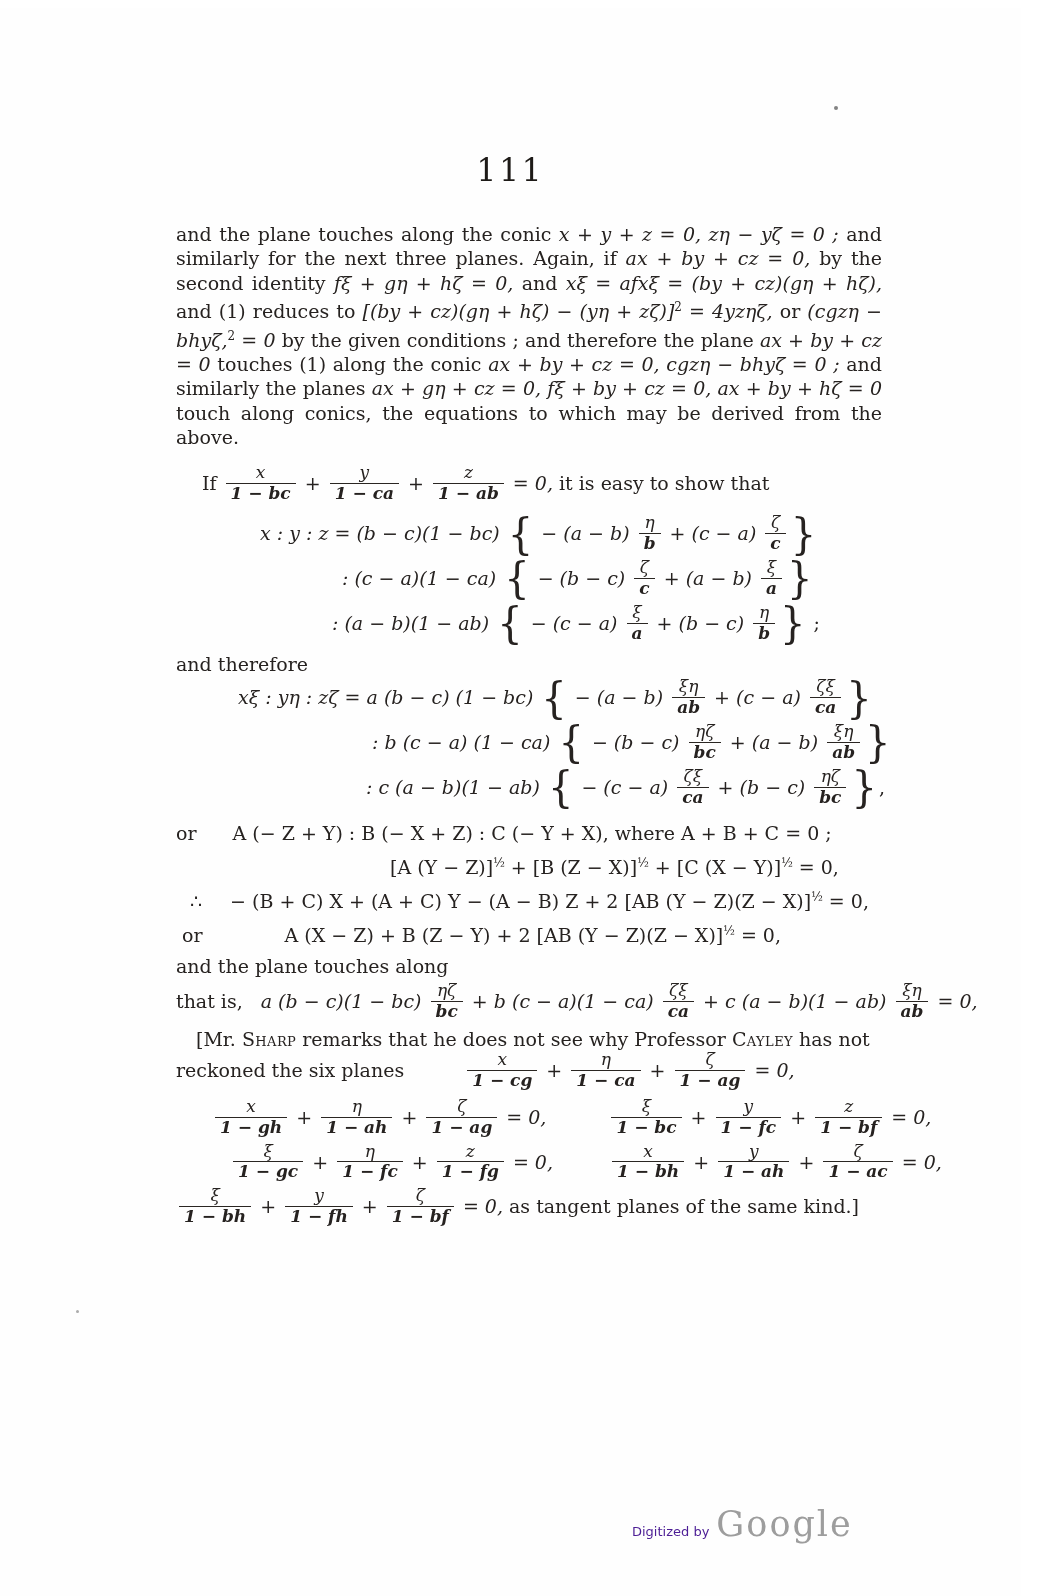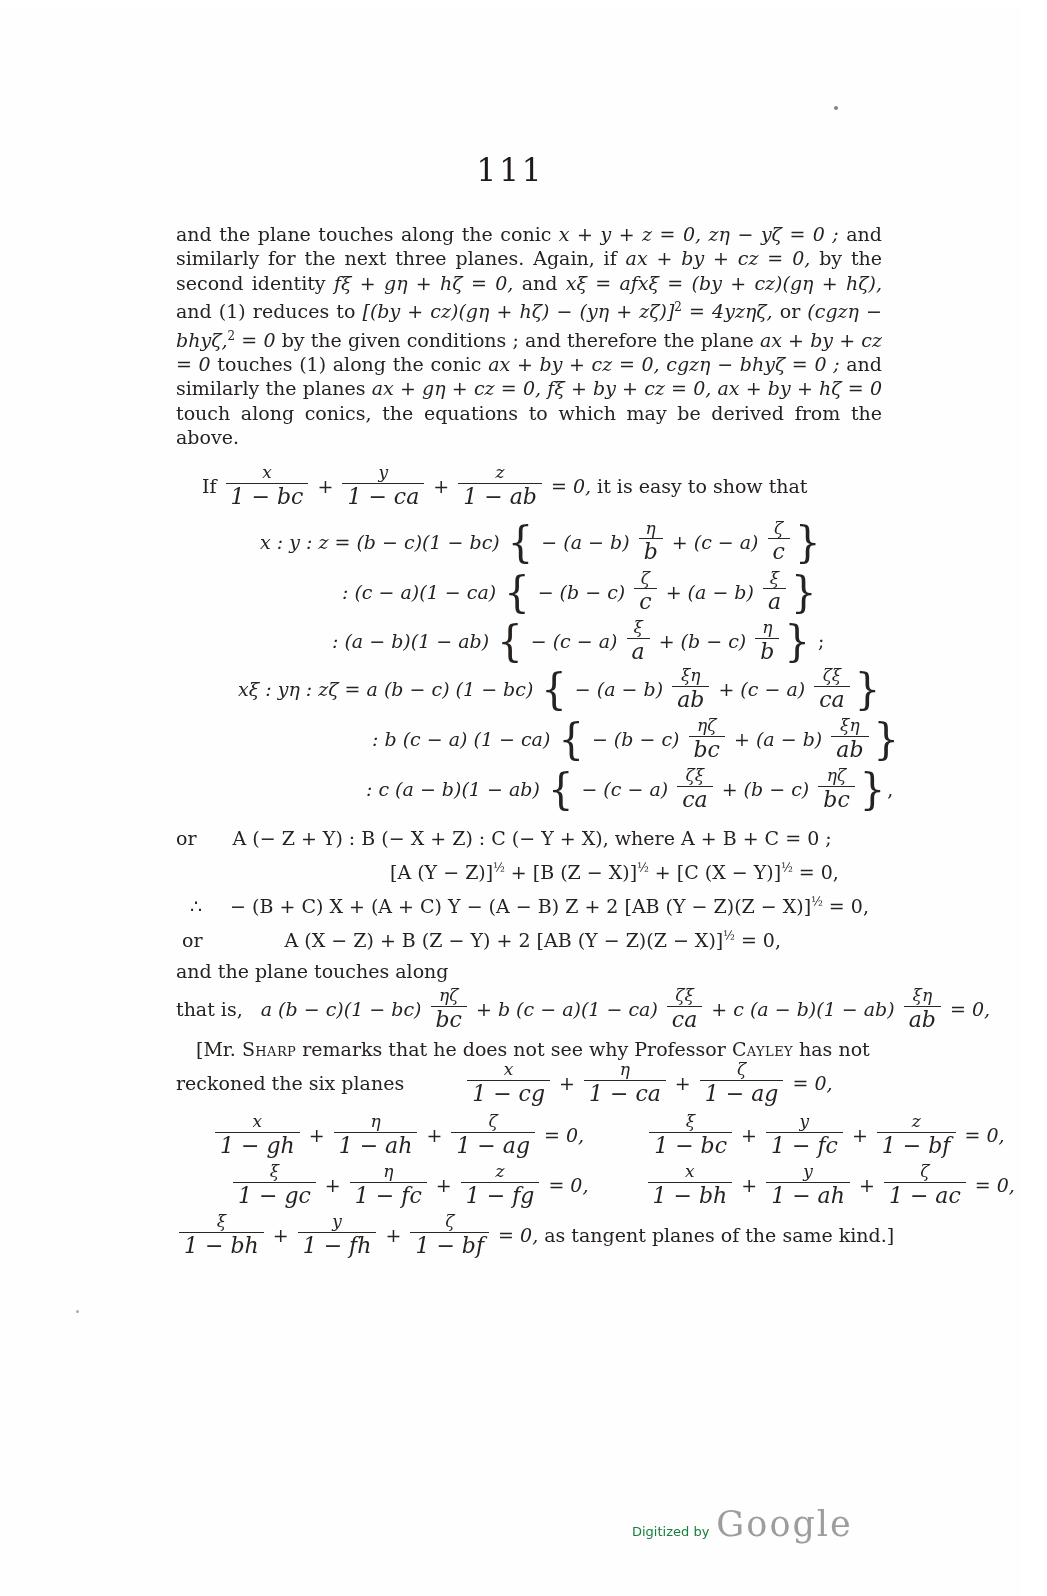"1 − bc" .frac .fd { font-size: 22px -> 17px; font-weight: none -> bold }
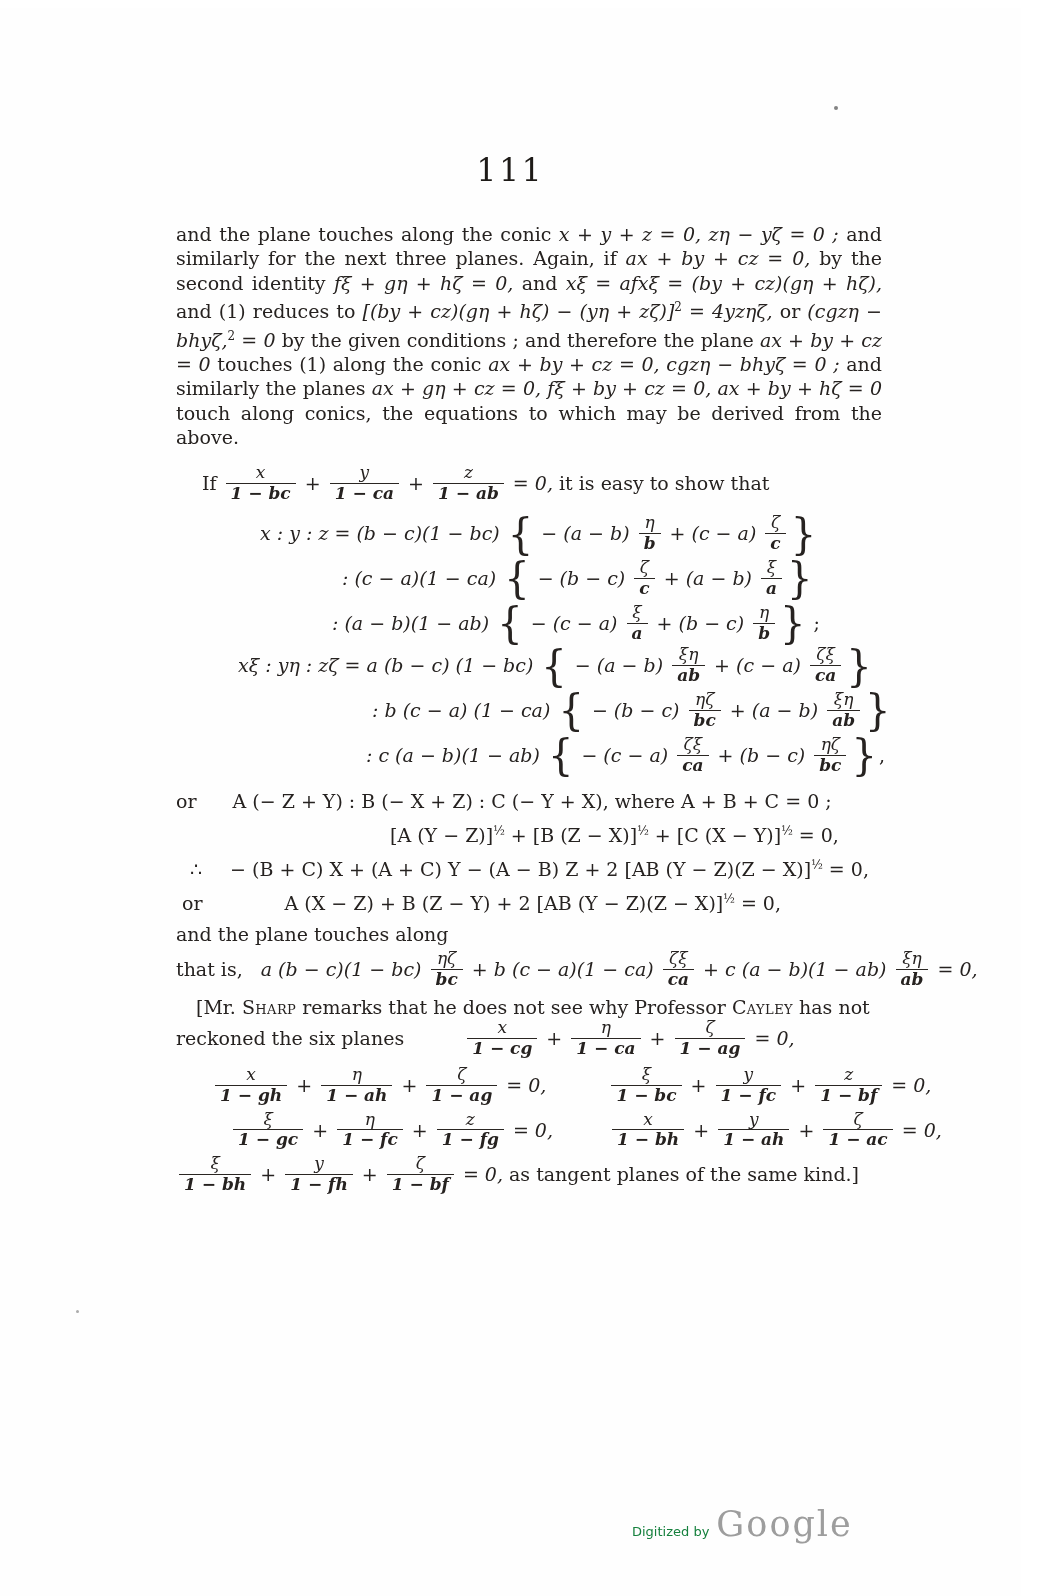"and therefore" div.blk { html: none -> <div><span>and therefore</span></div> }
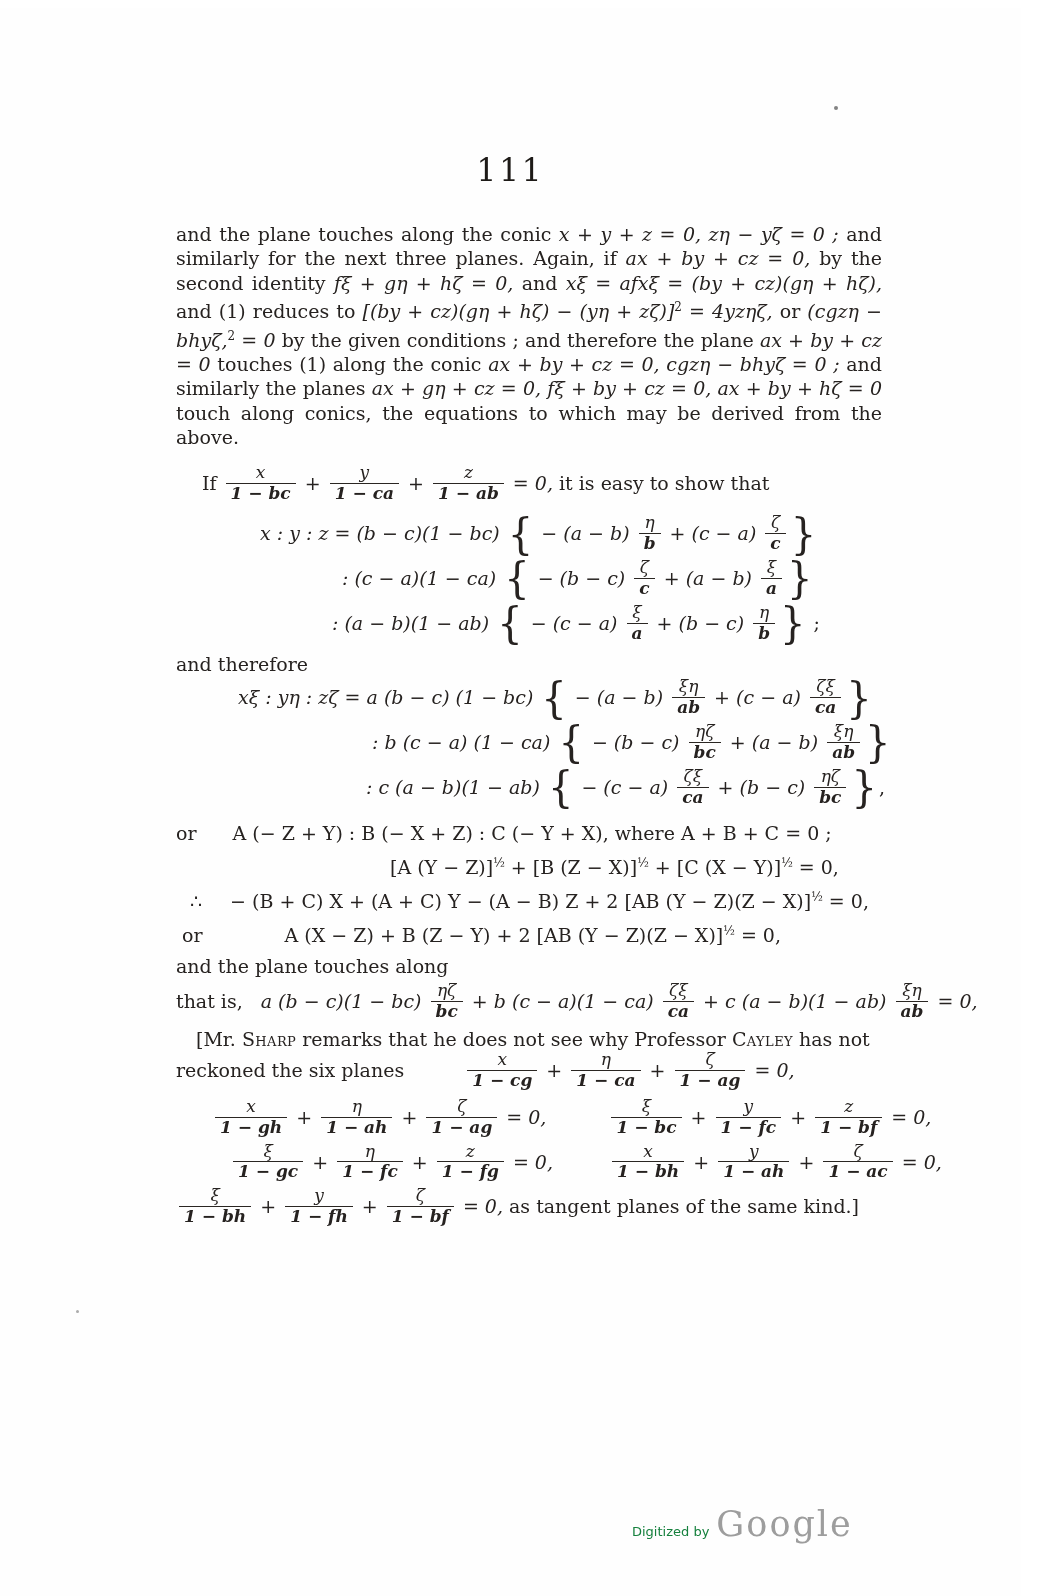"Digitized by" .wm-prefix { color: #15803d -> #4c1d95 }
